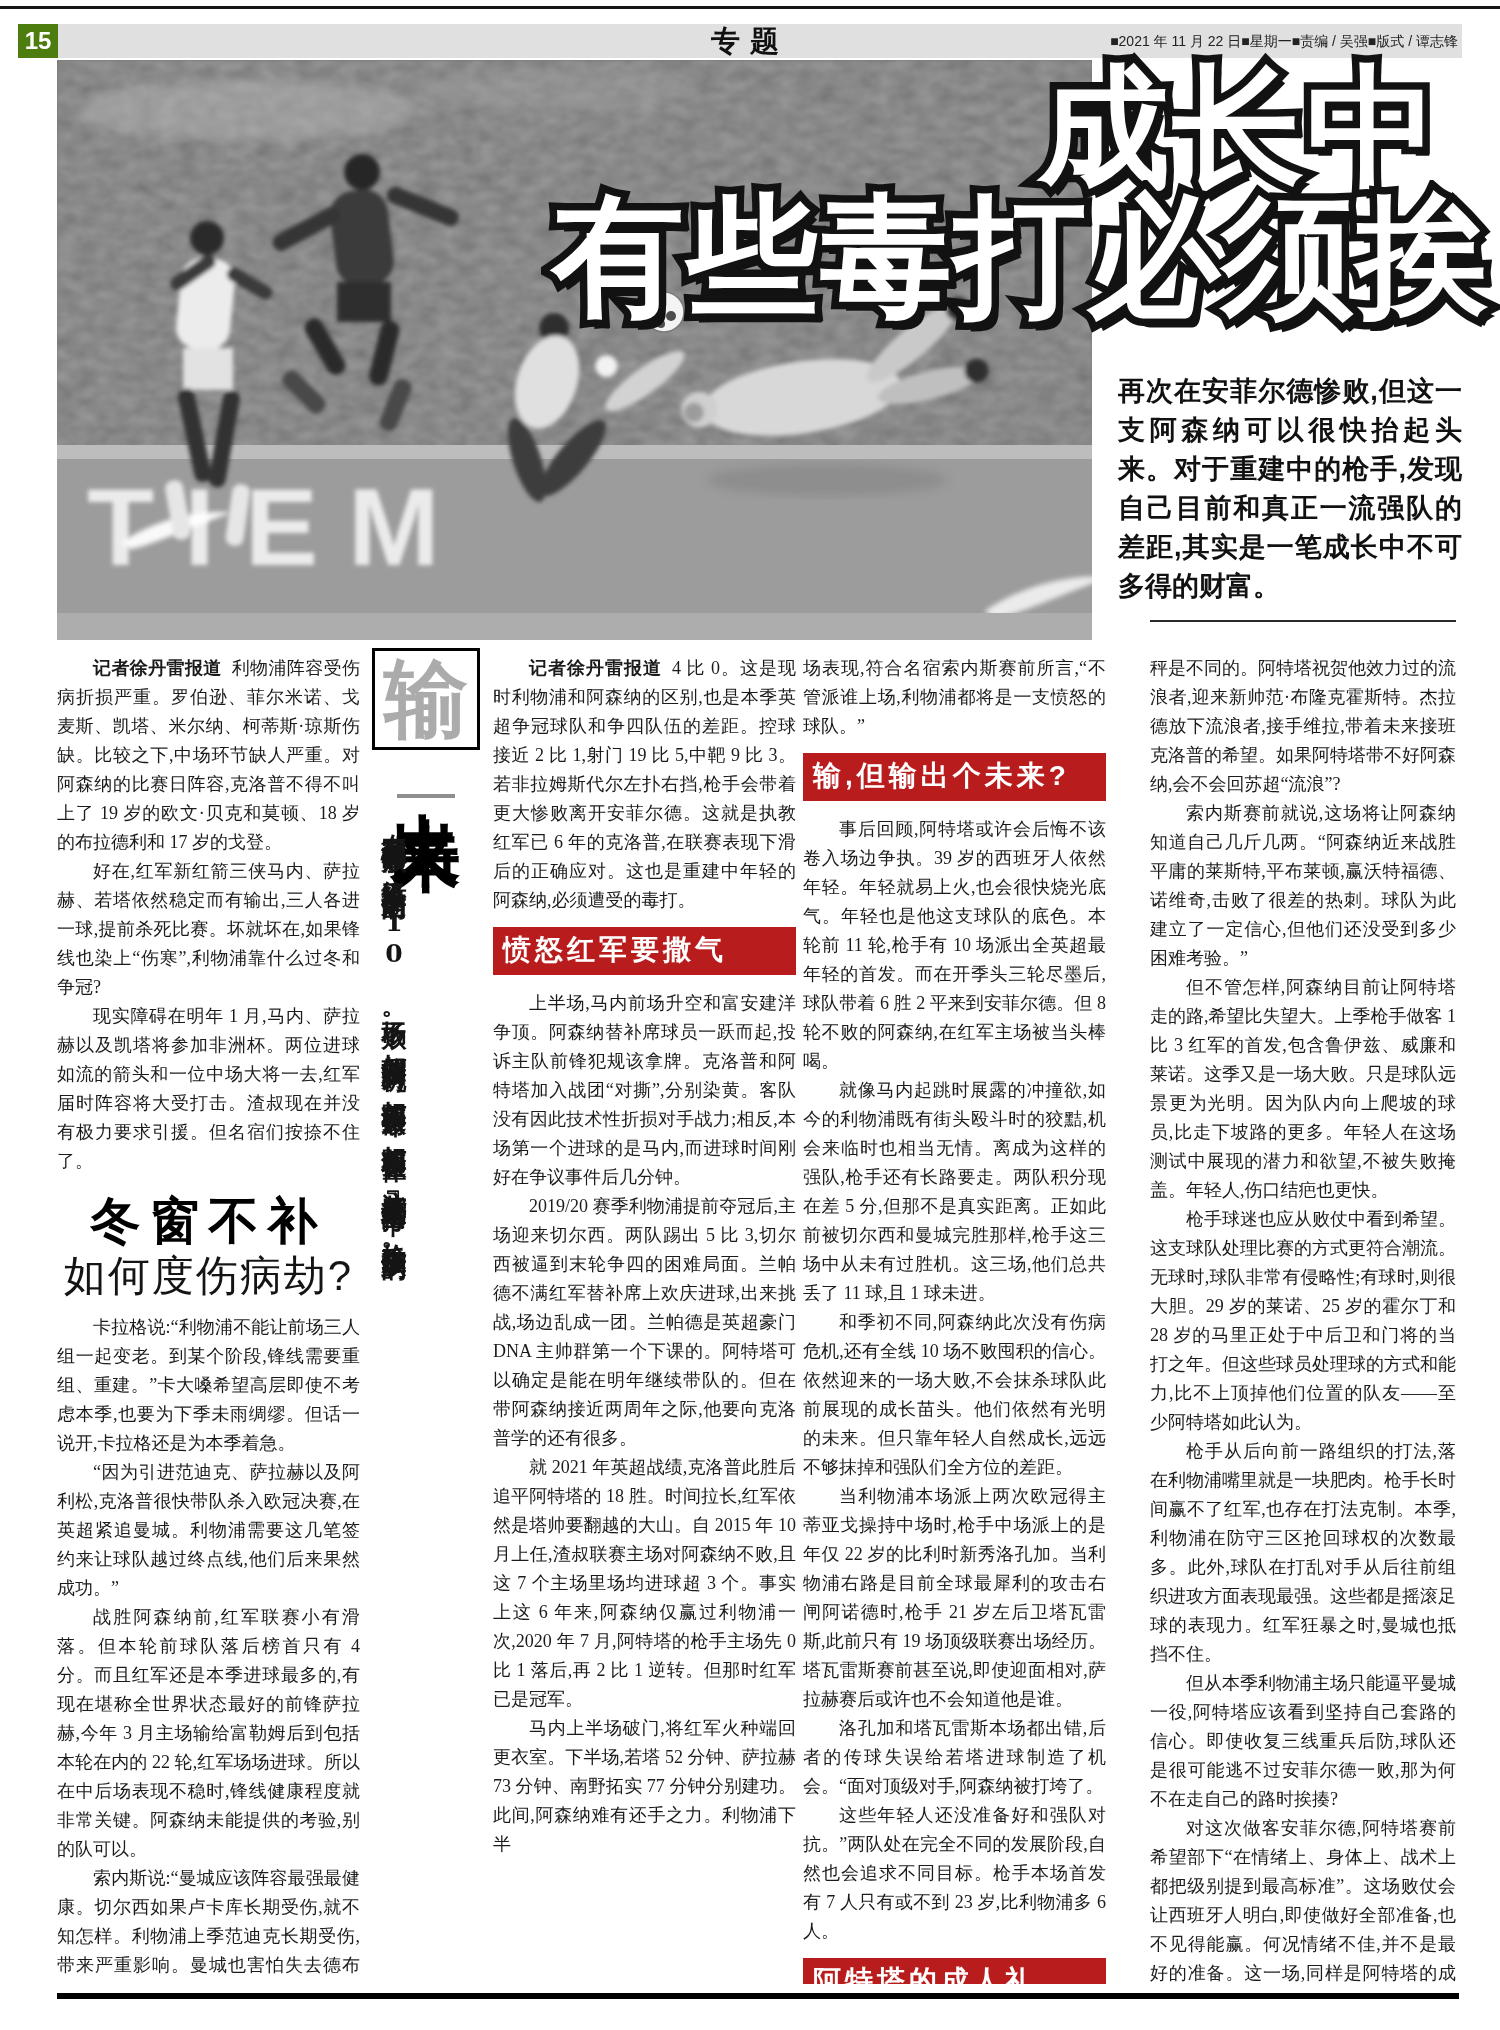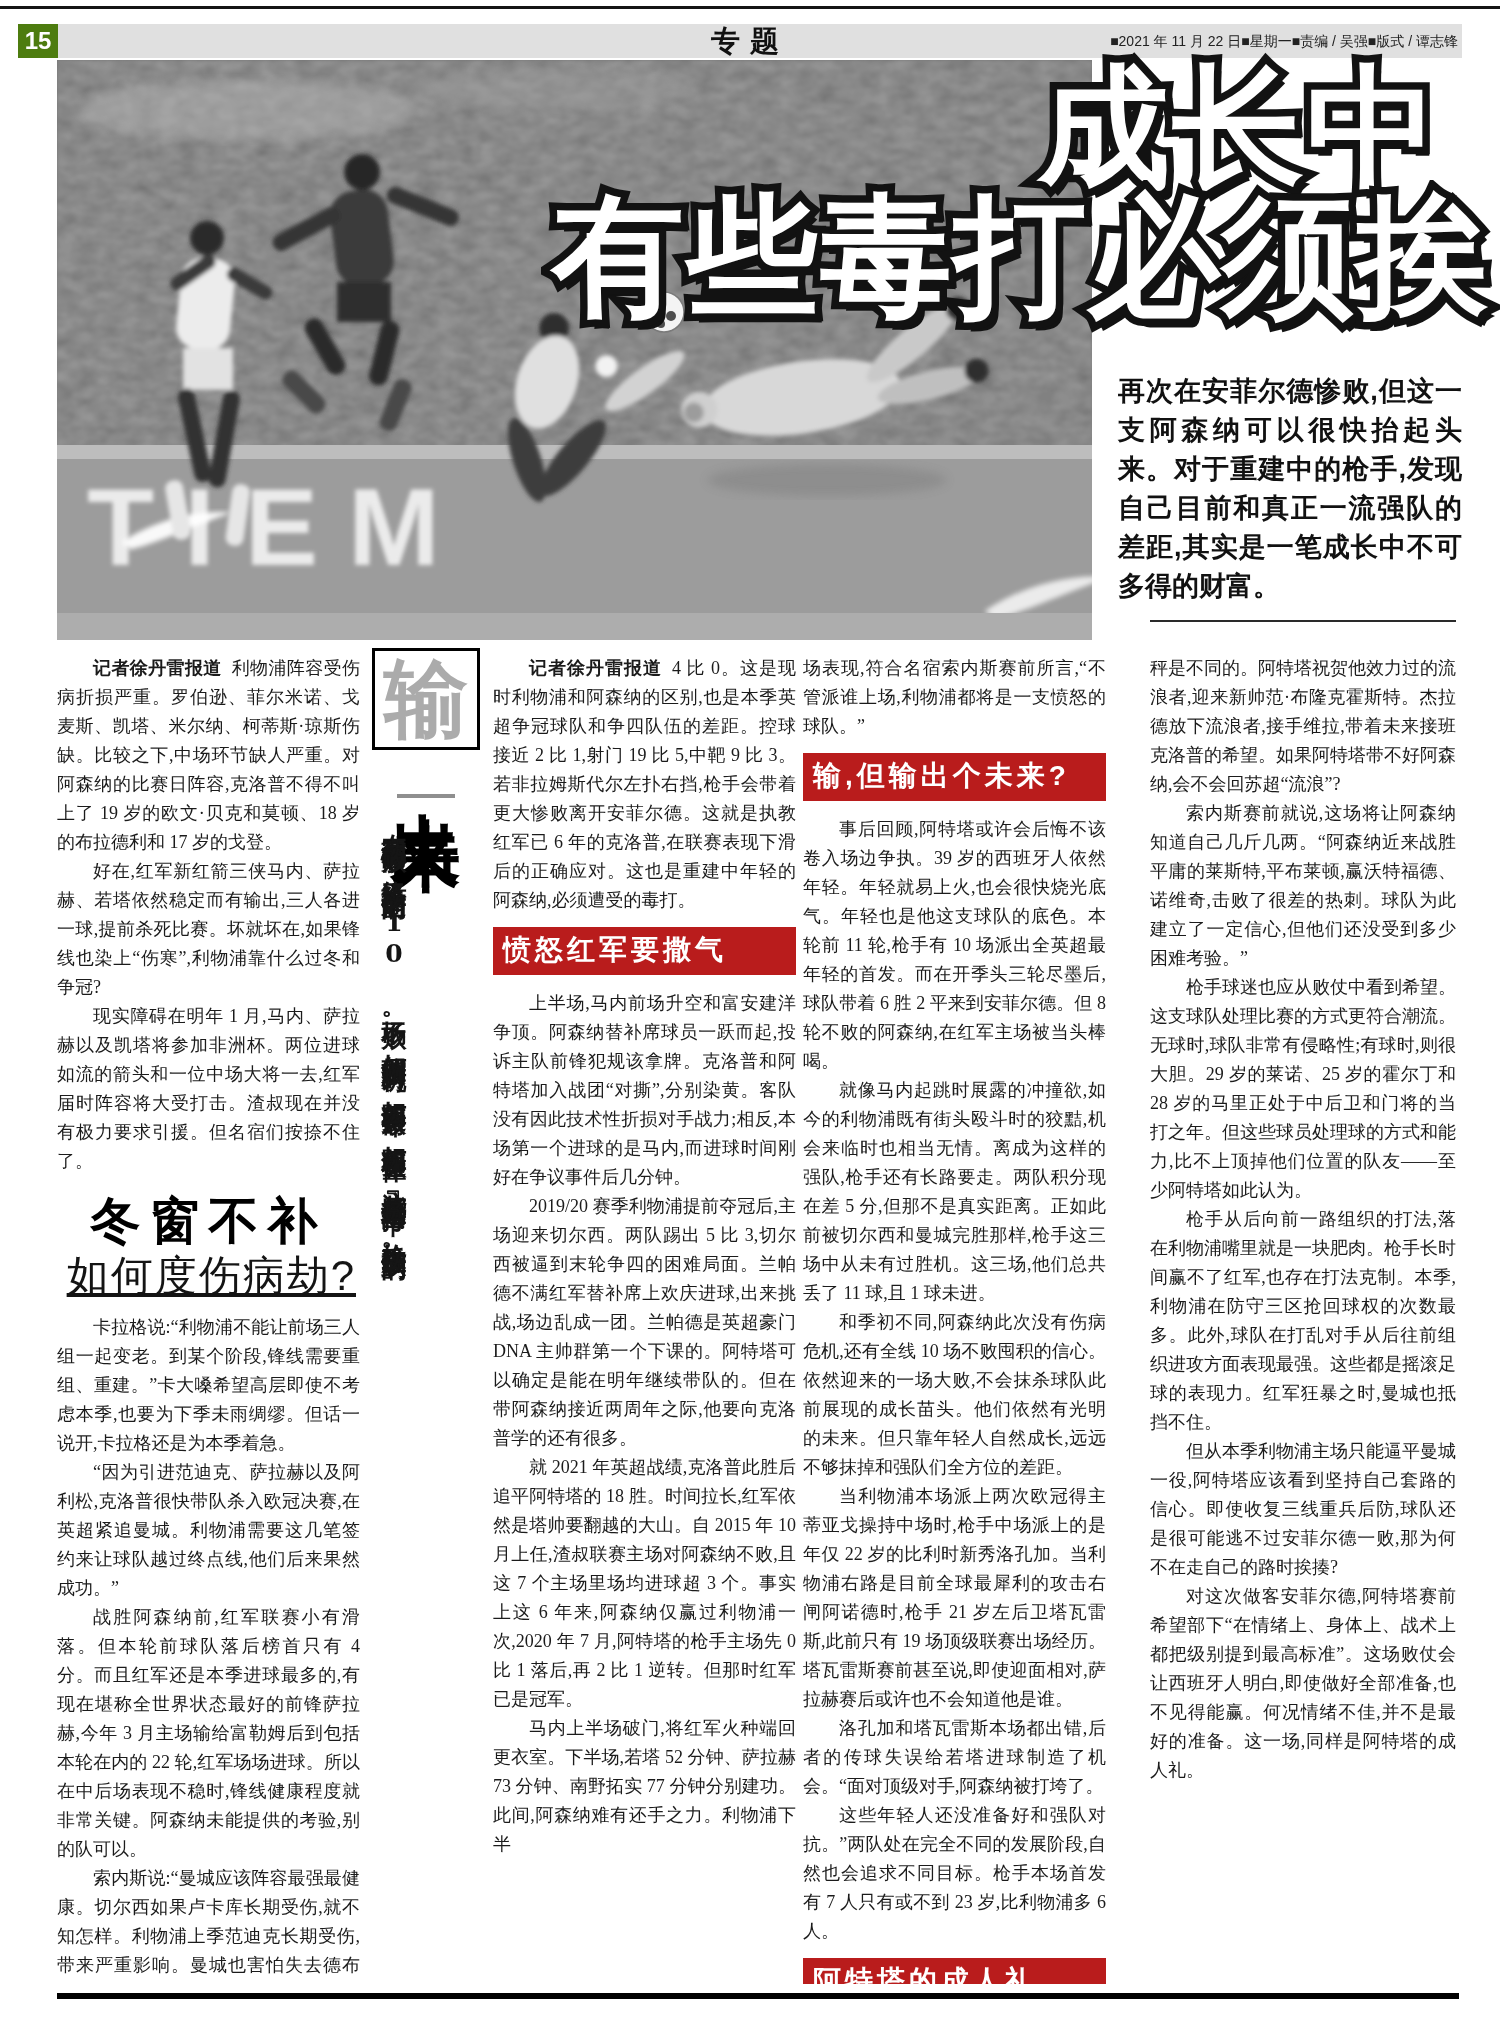"但不管怎样,阿森纳目前让阿特塔走的路,希望比失望大。上季枪手做客 1 比 3" p { html: none -> <p>但不管怎样,阿森纳目前让阿特塔走的路,希望比失望大。上季枪手做客 1 比 3 红军的首发,包含鲁伊兹、威廉和莱诺。这季又是一场大败。只是球队远景更为光明。因为队内向上爬坡的球员,比走下坡路的更多。年轻人在这场测试中展现的潜力和欲望,不被失败掩盖。年轻人,伤口结疤也更快。</p> }
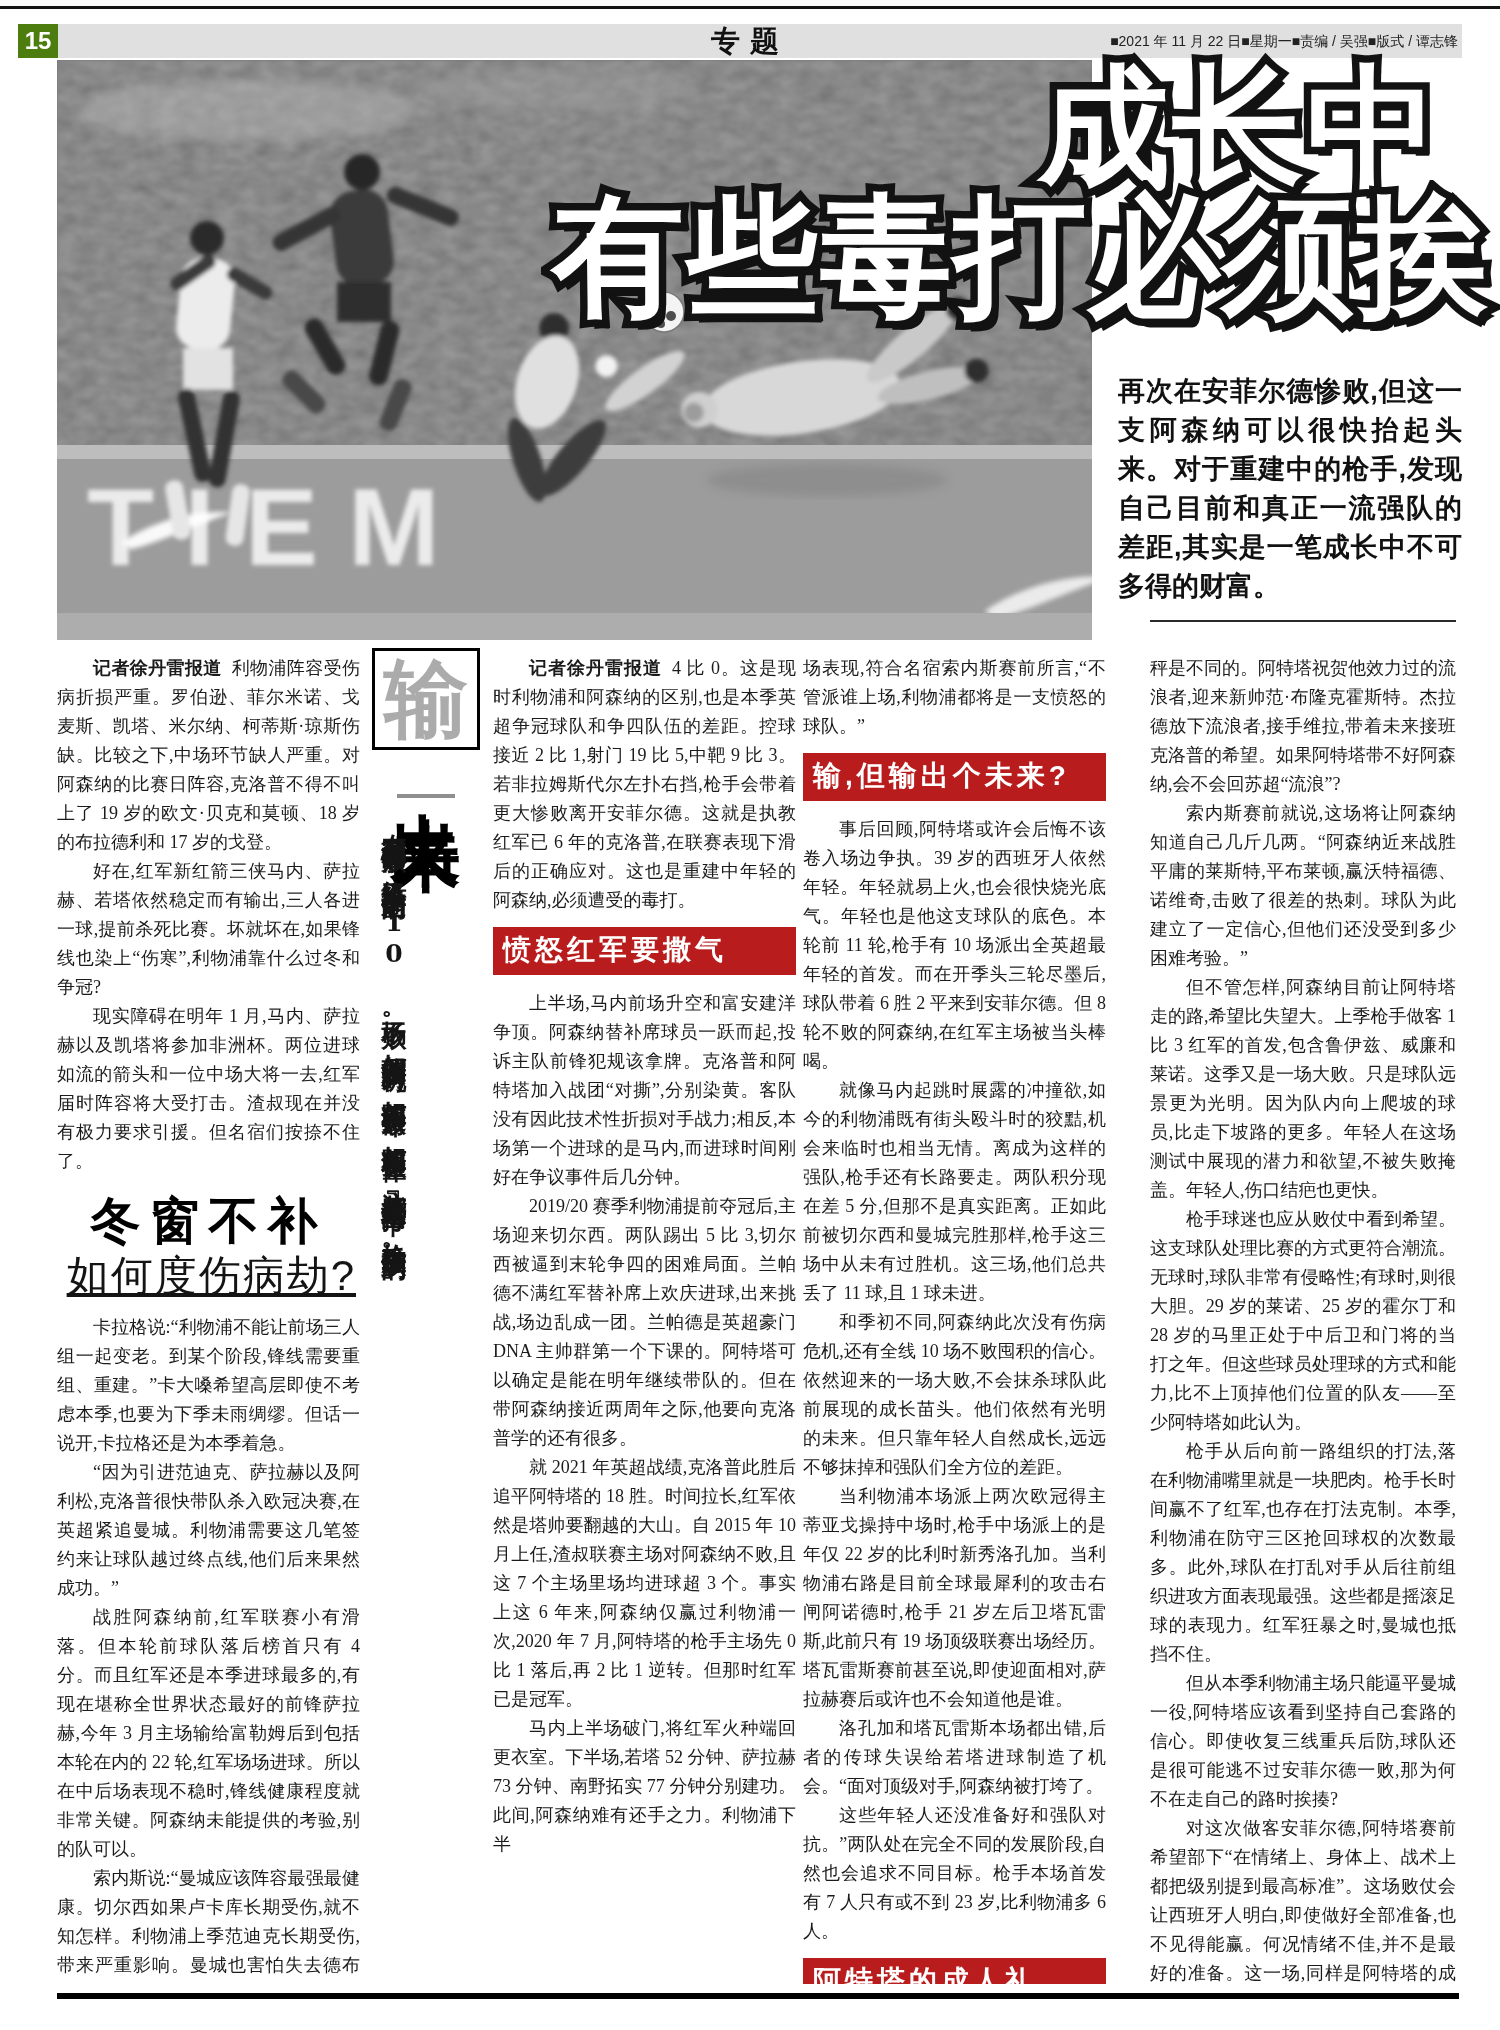"如何度伤病劫?" .sub2 { text-align: right -> center; text-decoration: underline -> none }
